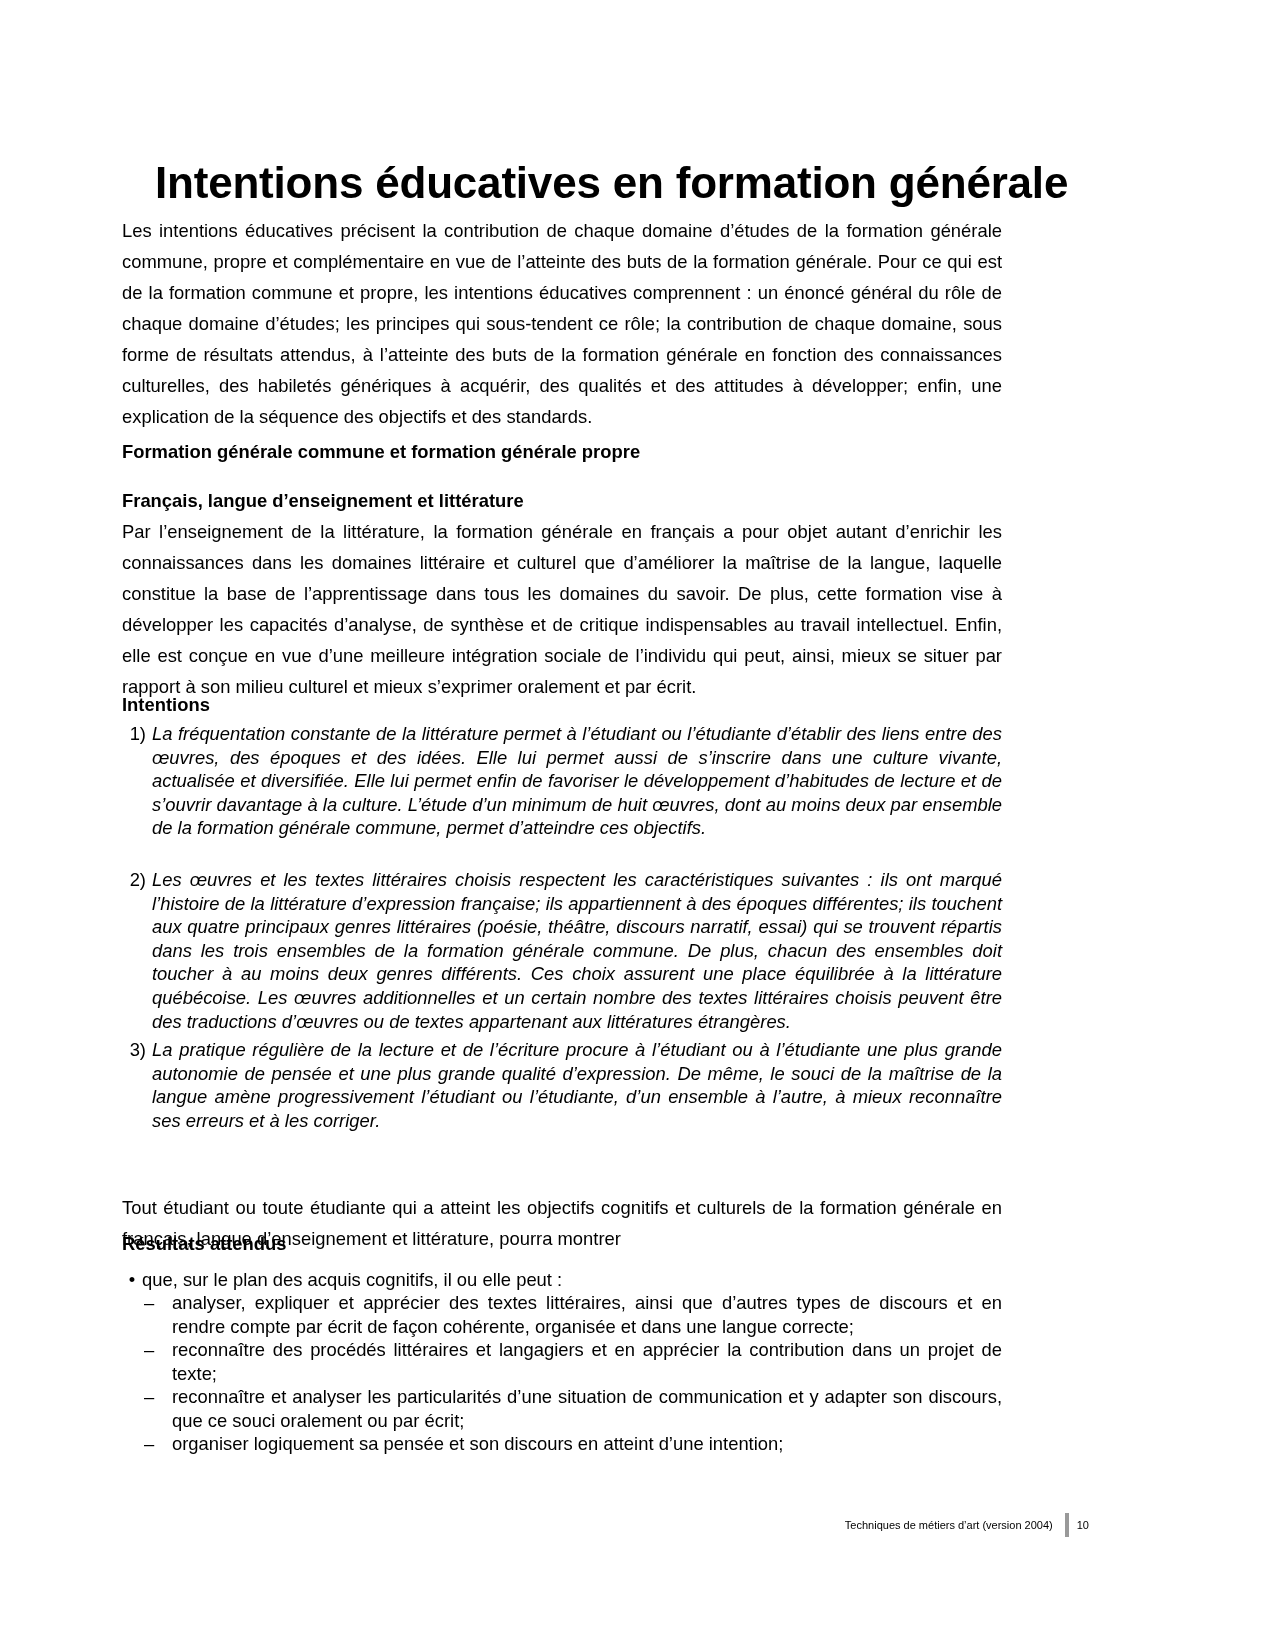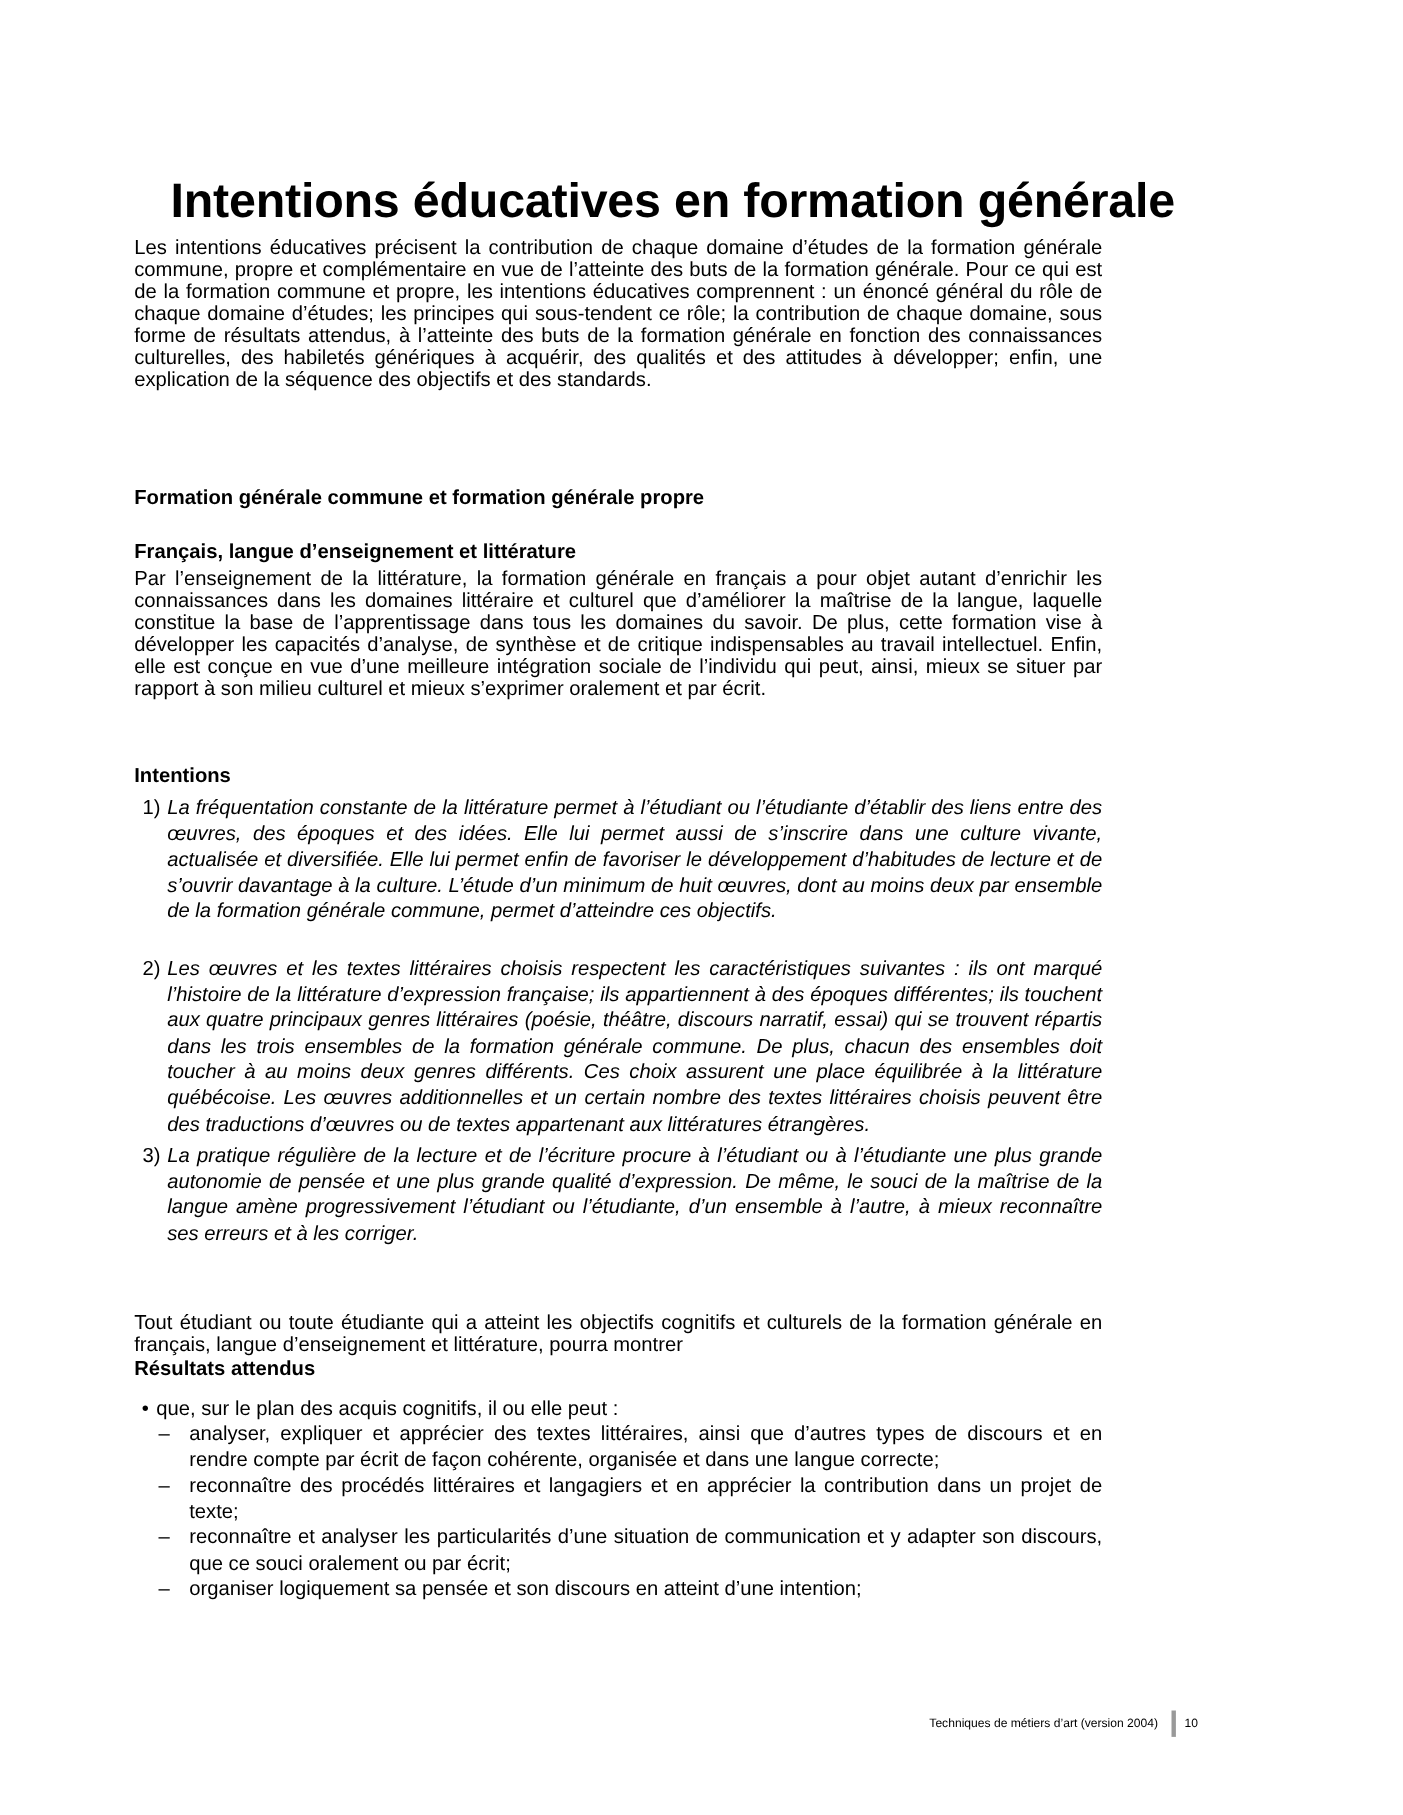"Les intentions éducatives précisent la" .para { line-height: 20px -> 31px }
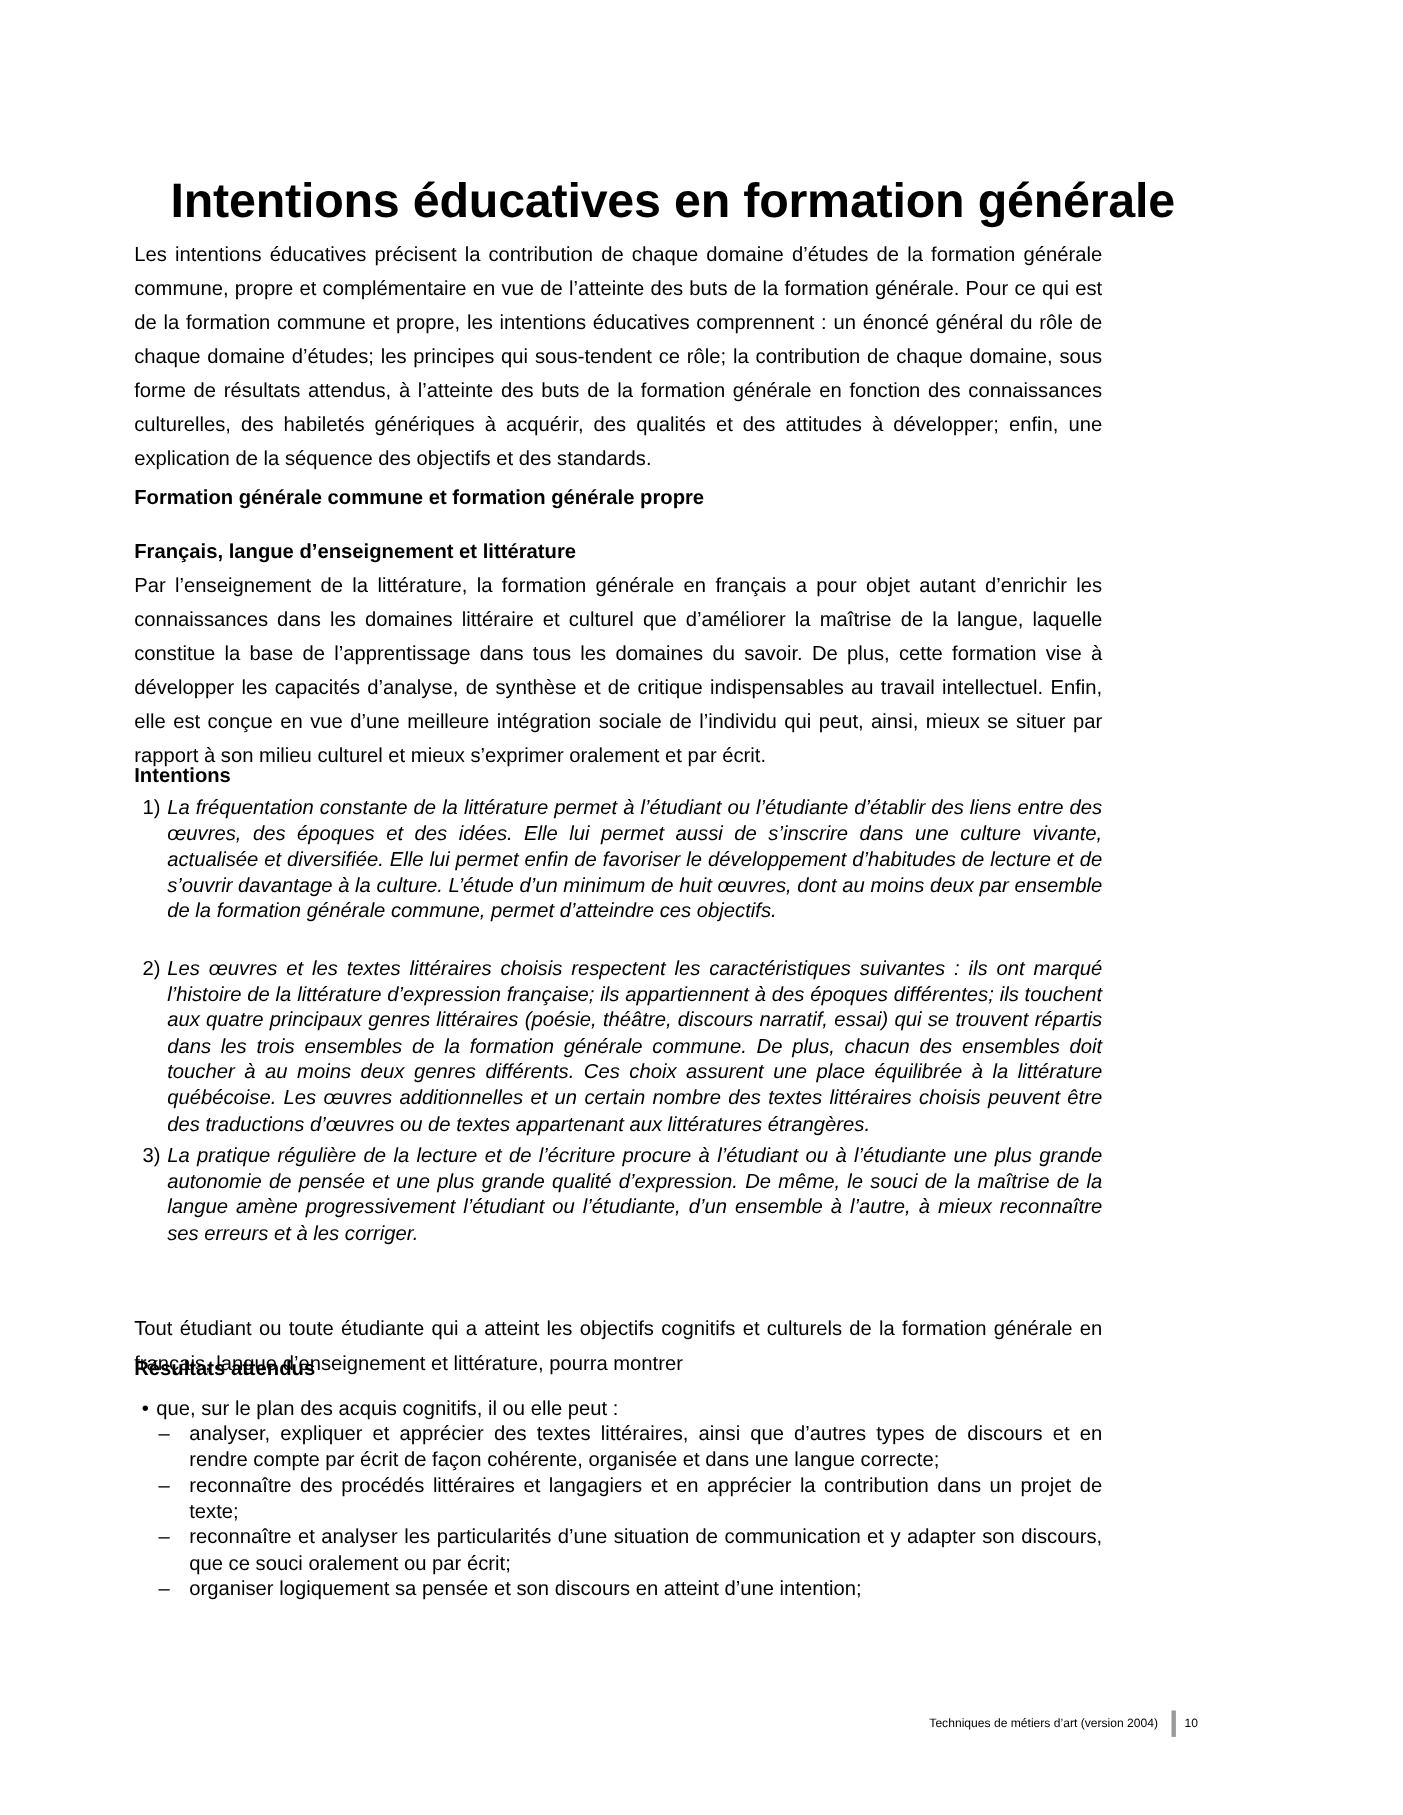"Techniques de métiers d’art (version" .footer { top: 1555px -> 1513px }
